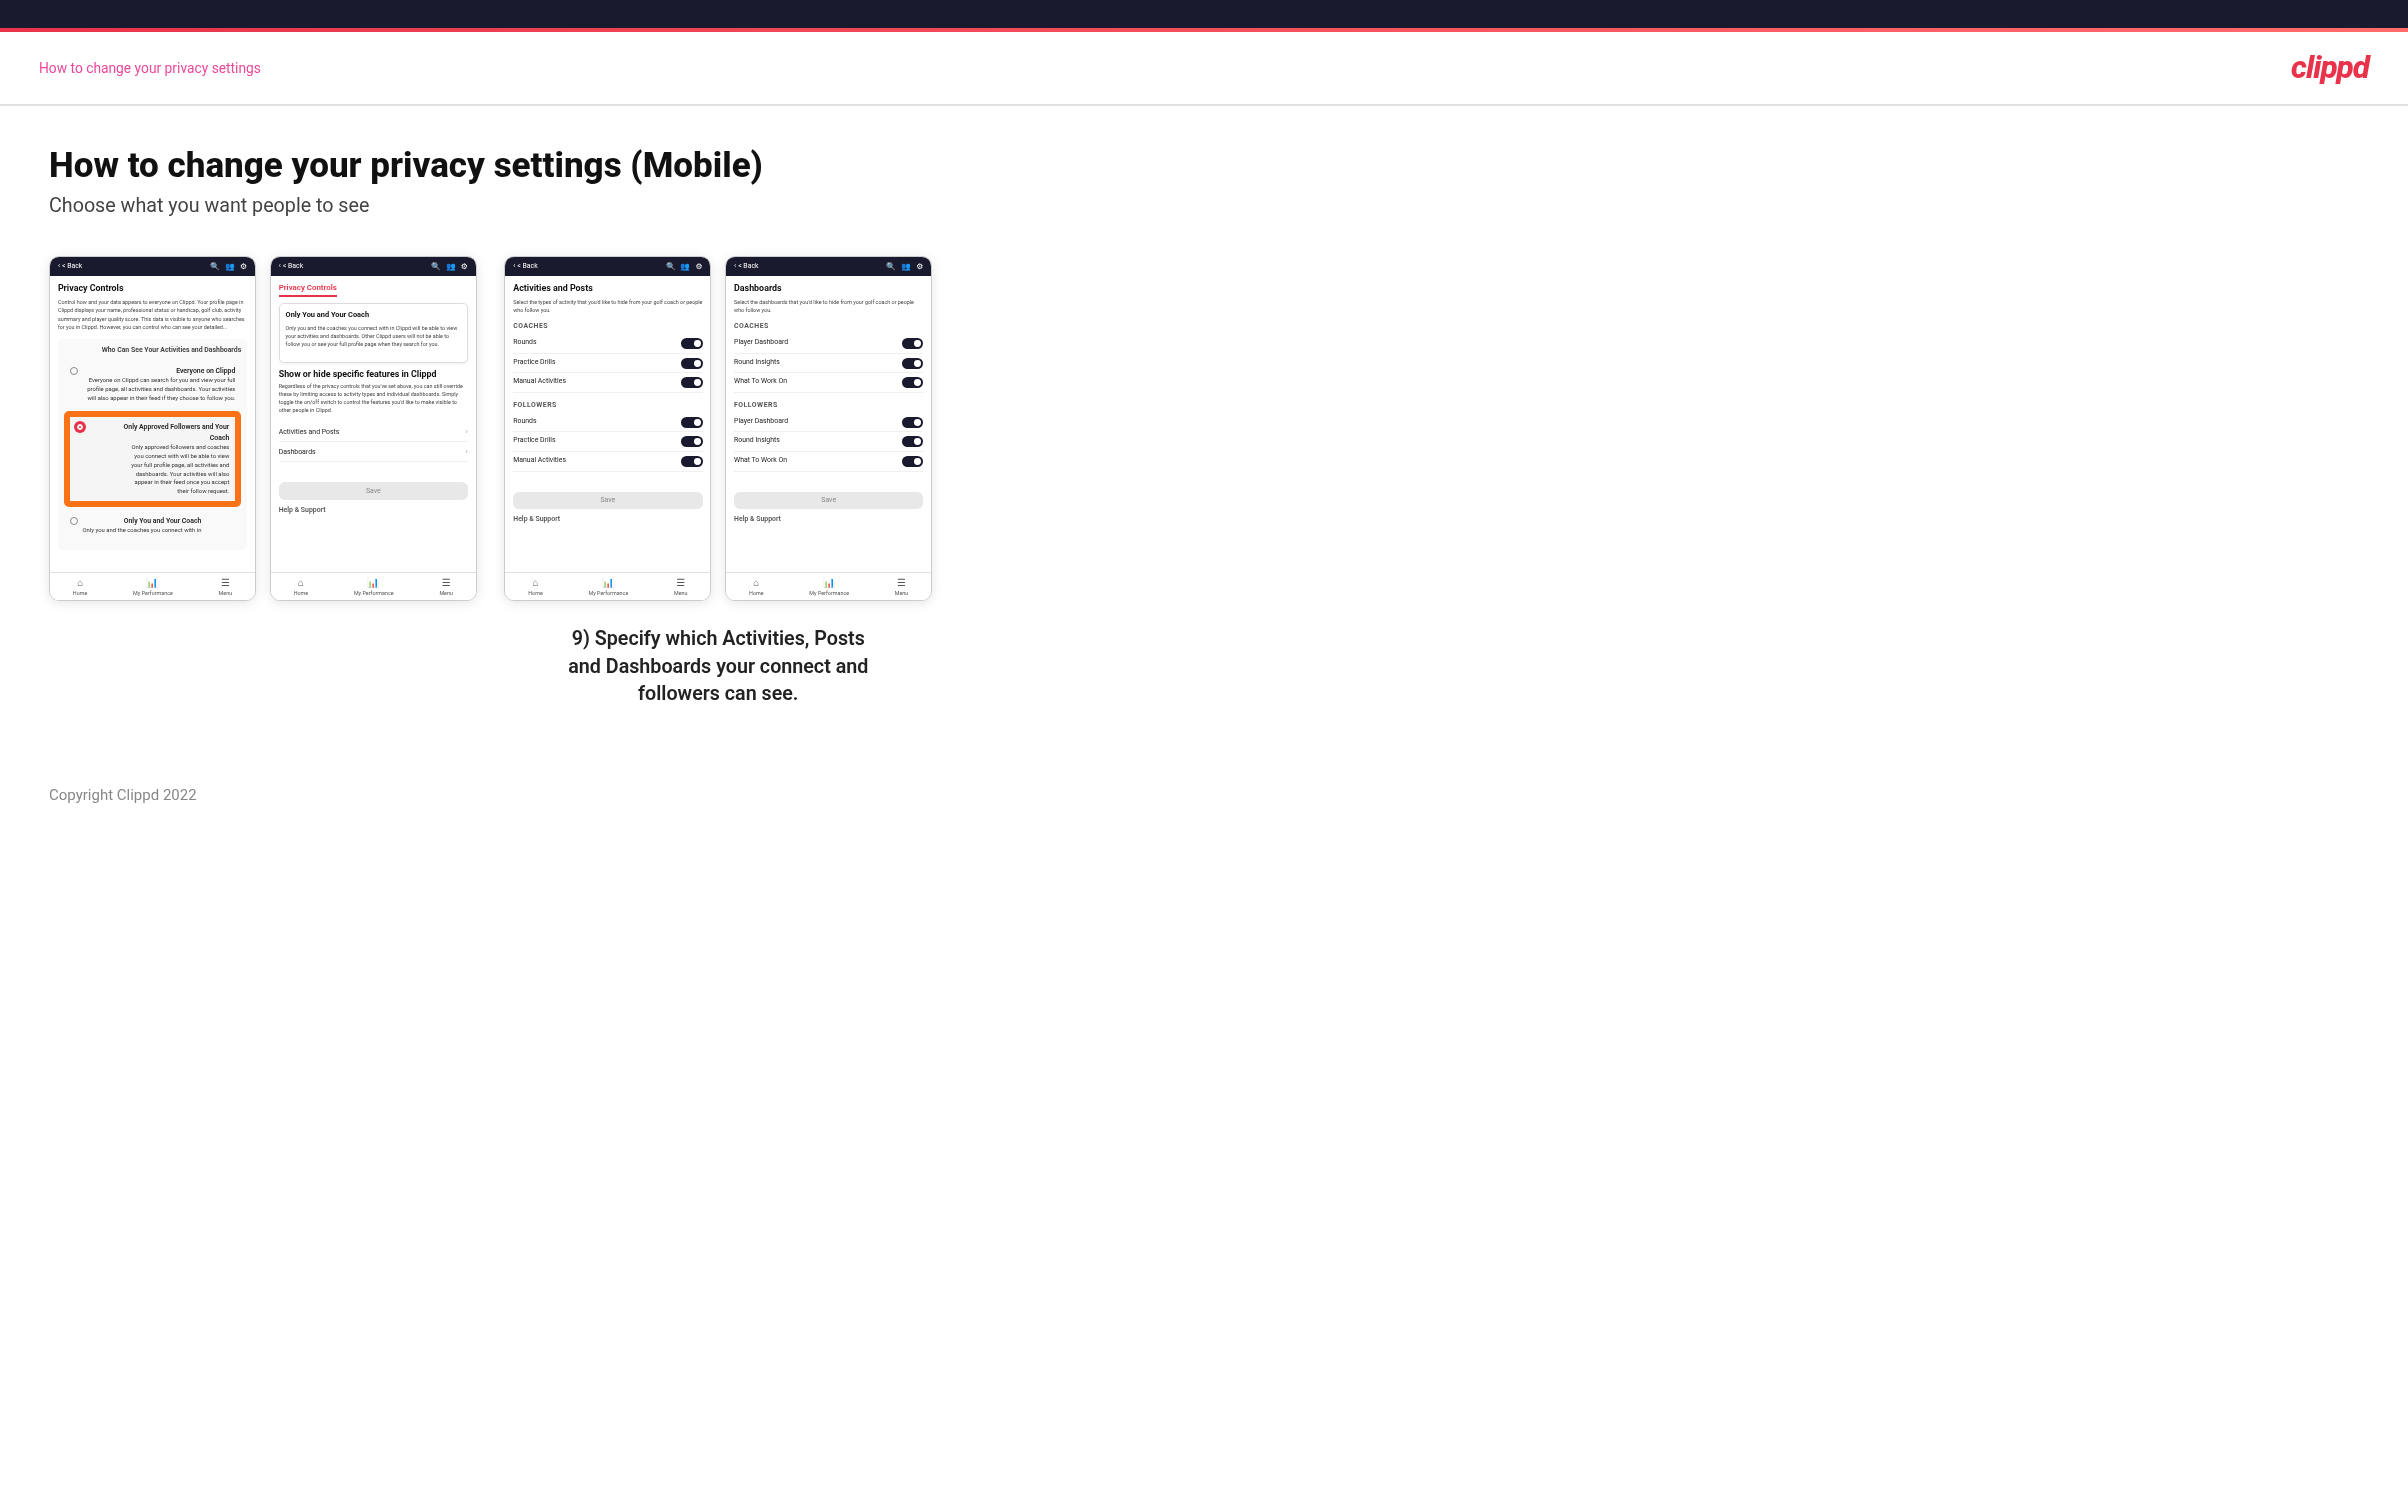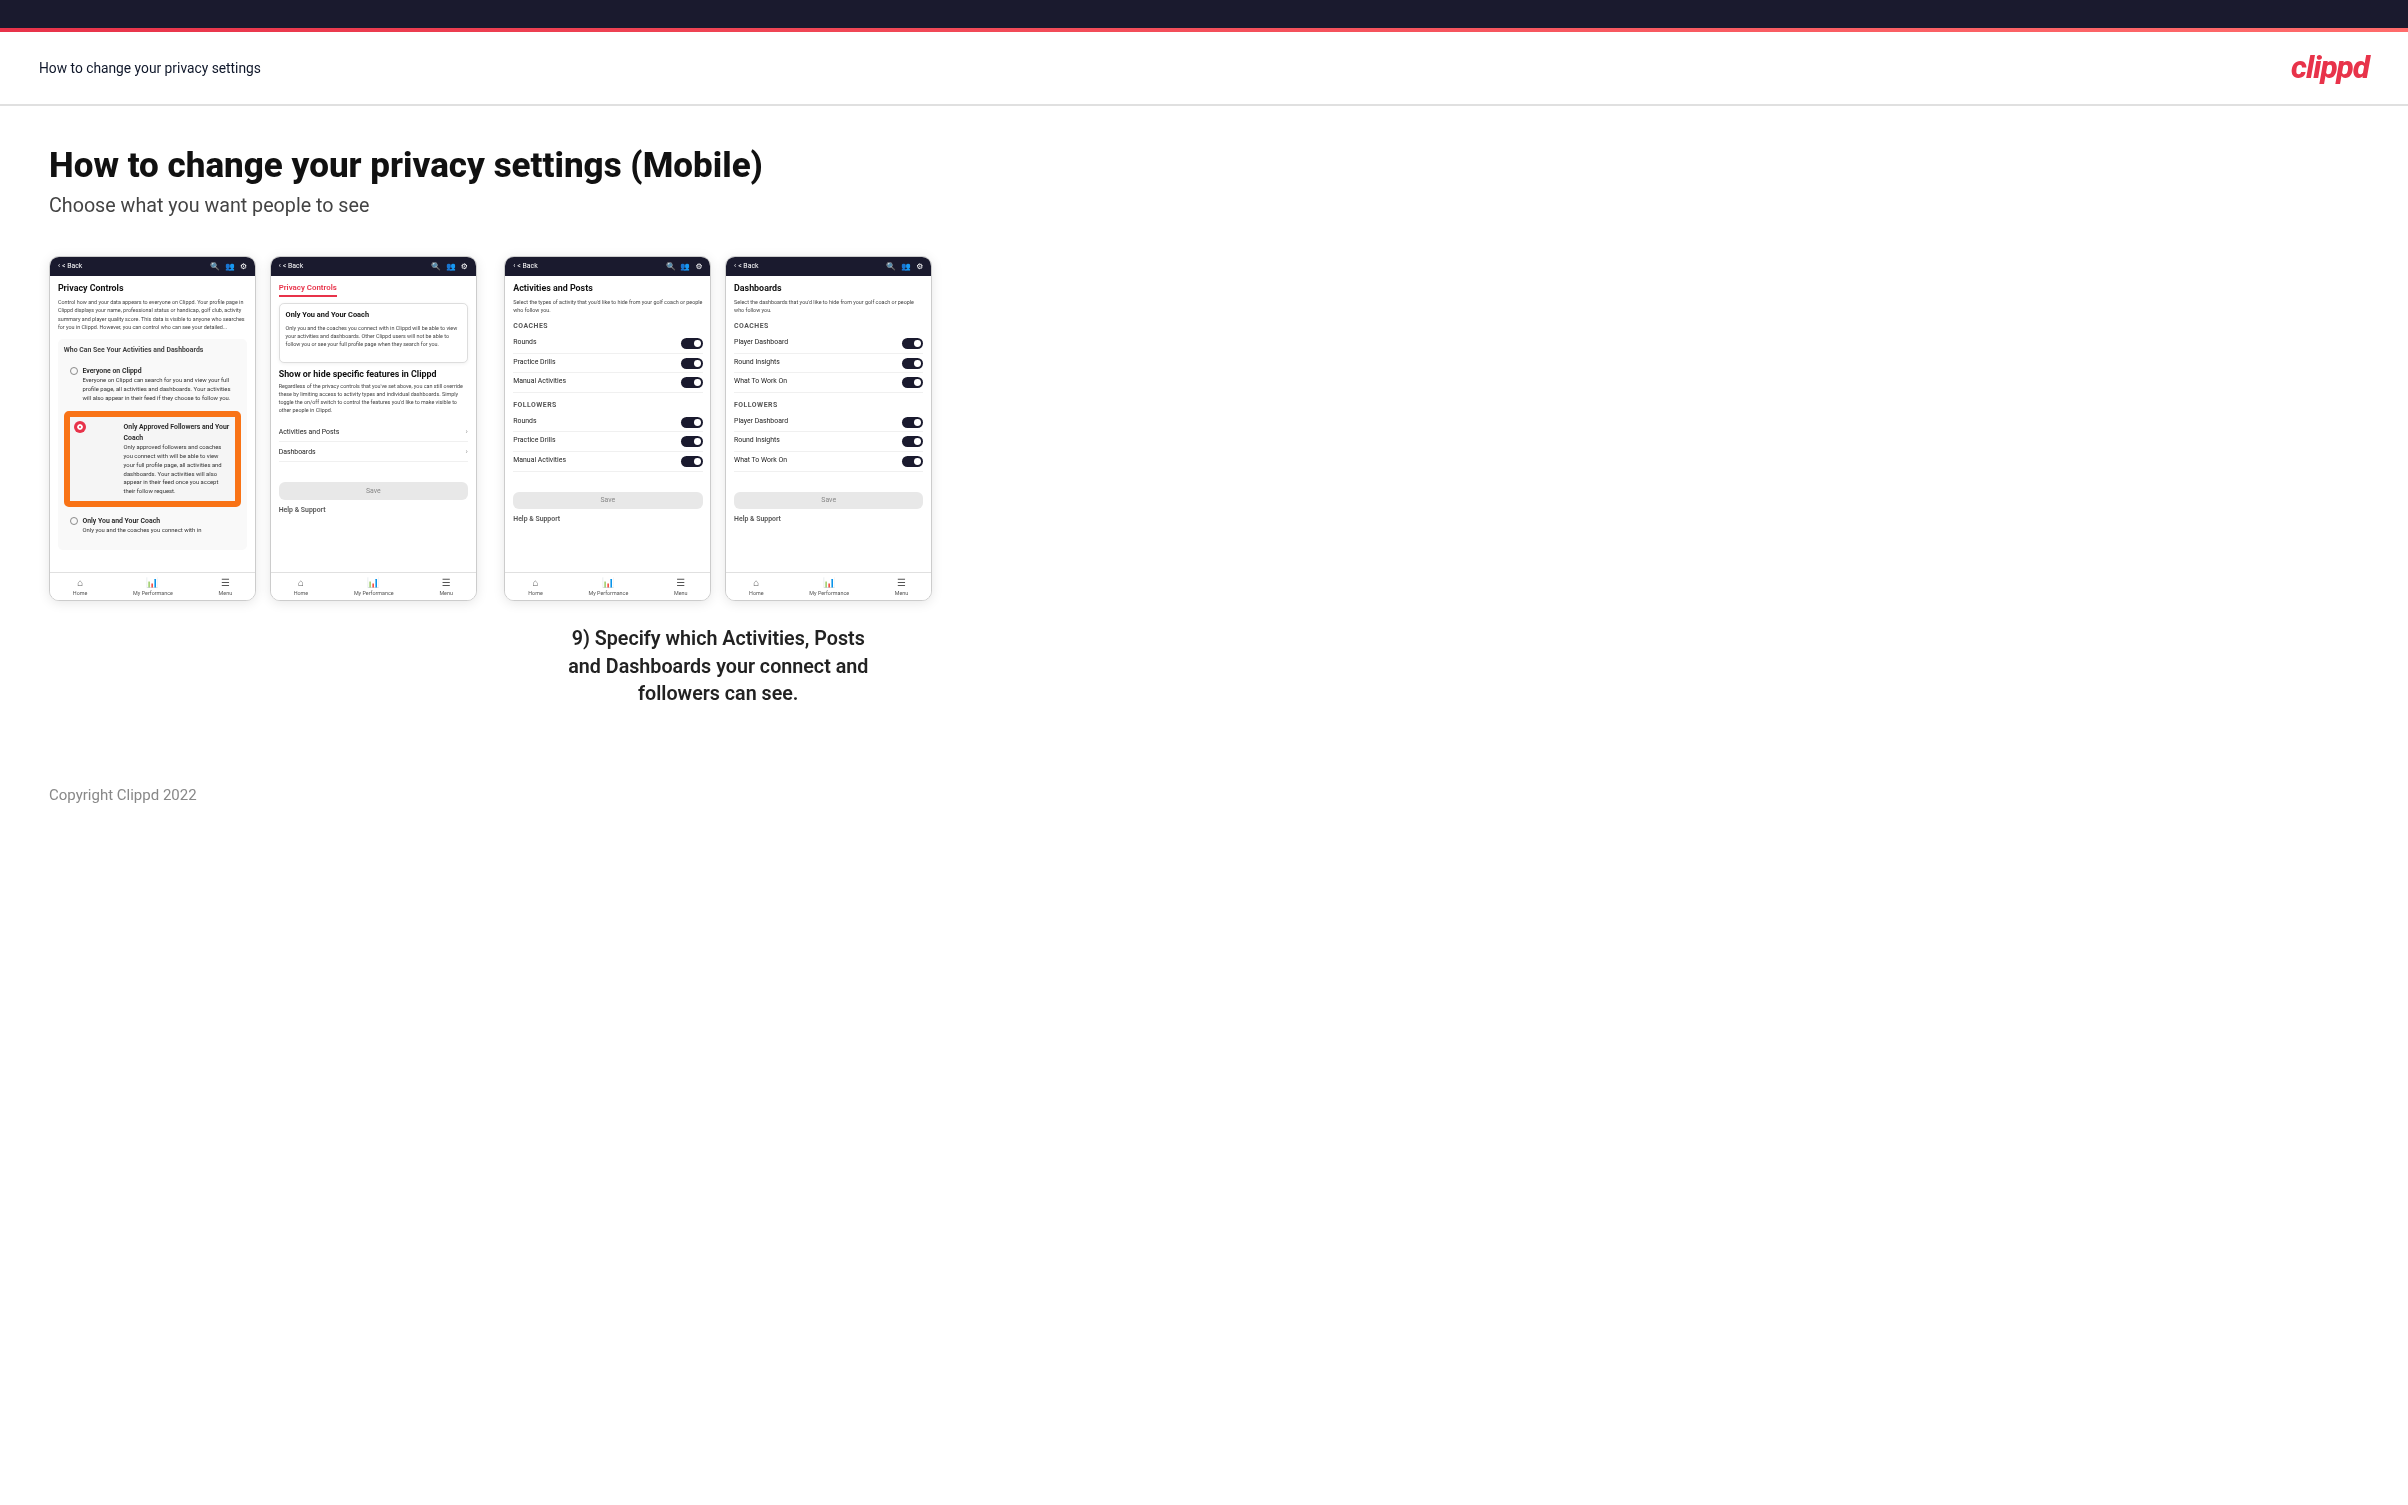"How to change your privacy settings" .header-breadcrumb { color: #0f172a -> #ec4899 }
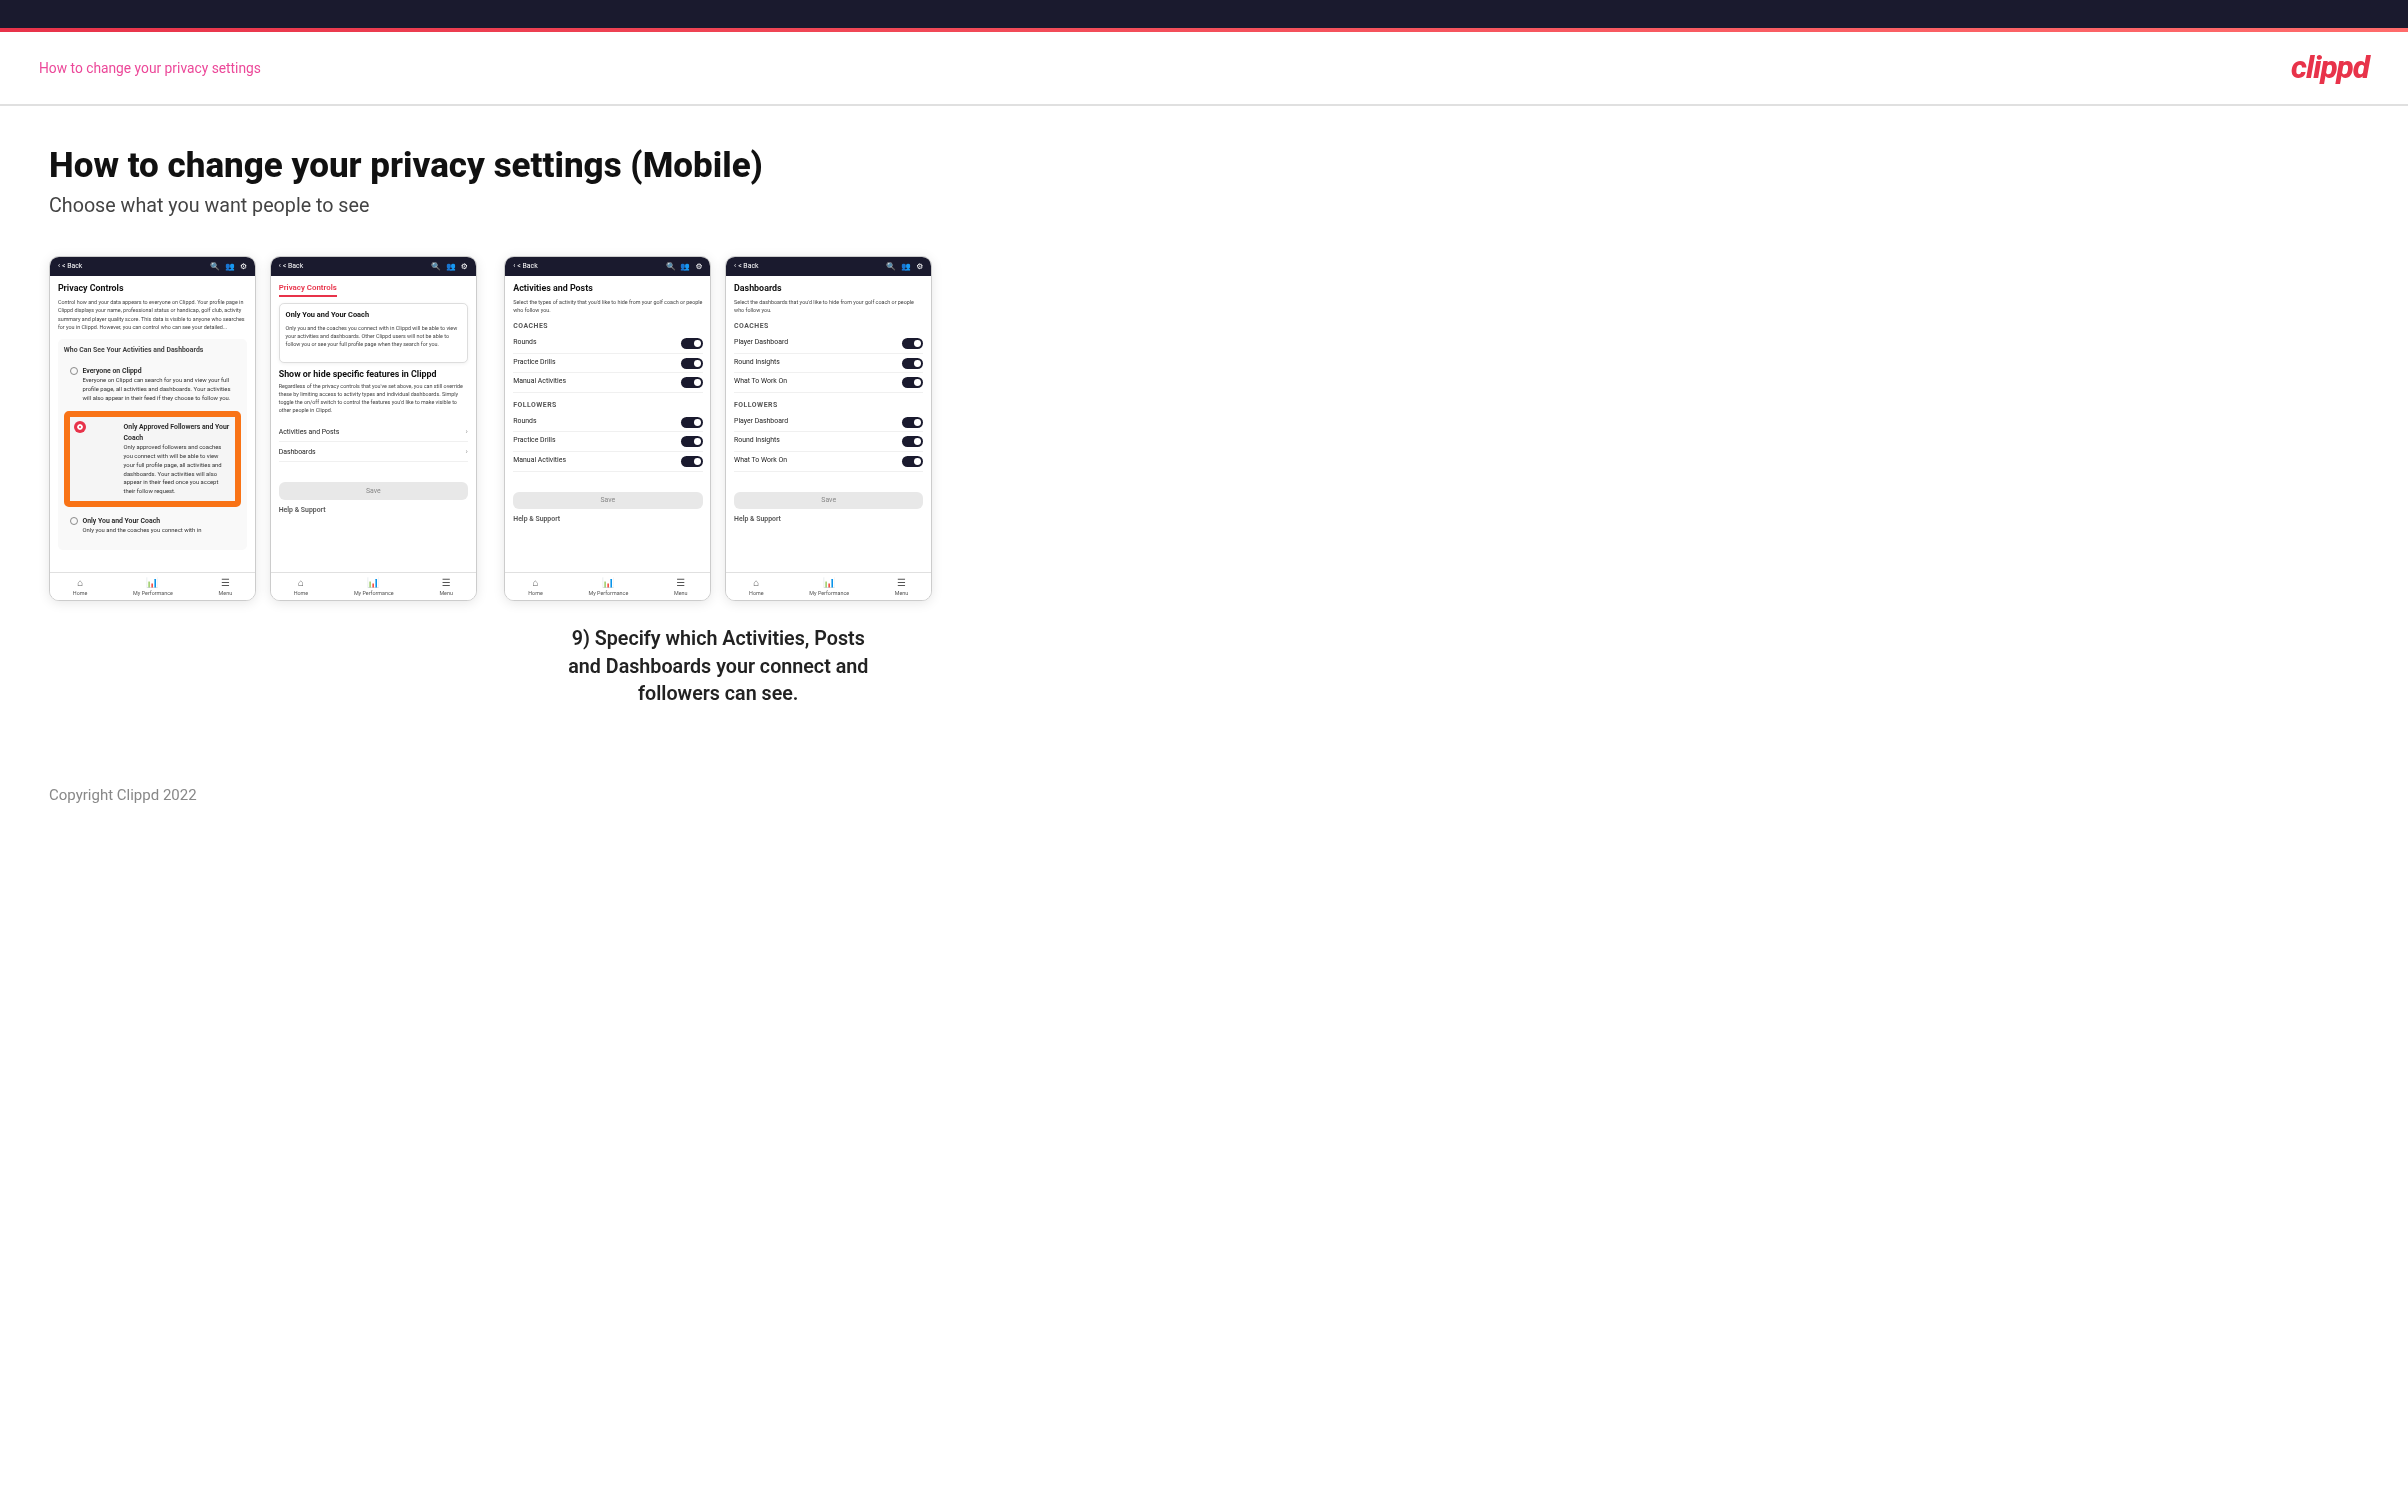"Who Can See Your Activities" .who-can-see-box { text-align: none -> right }
